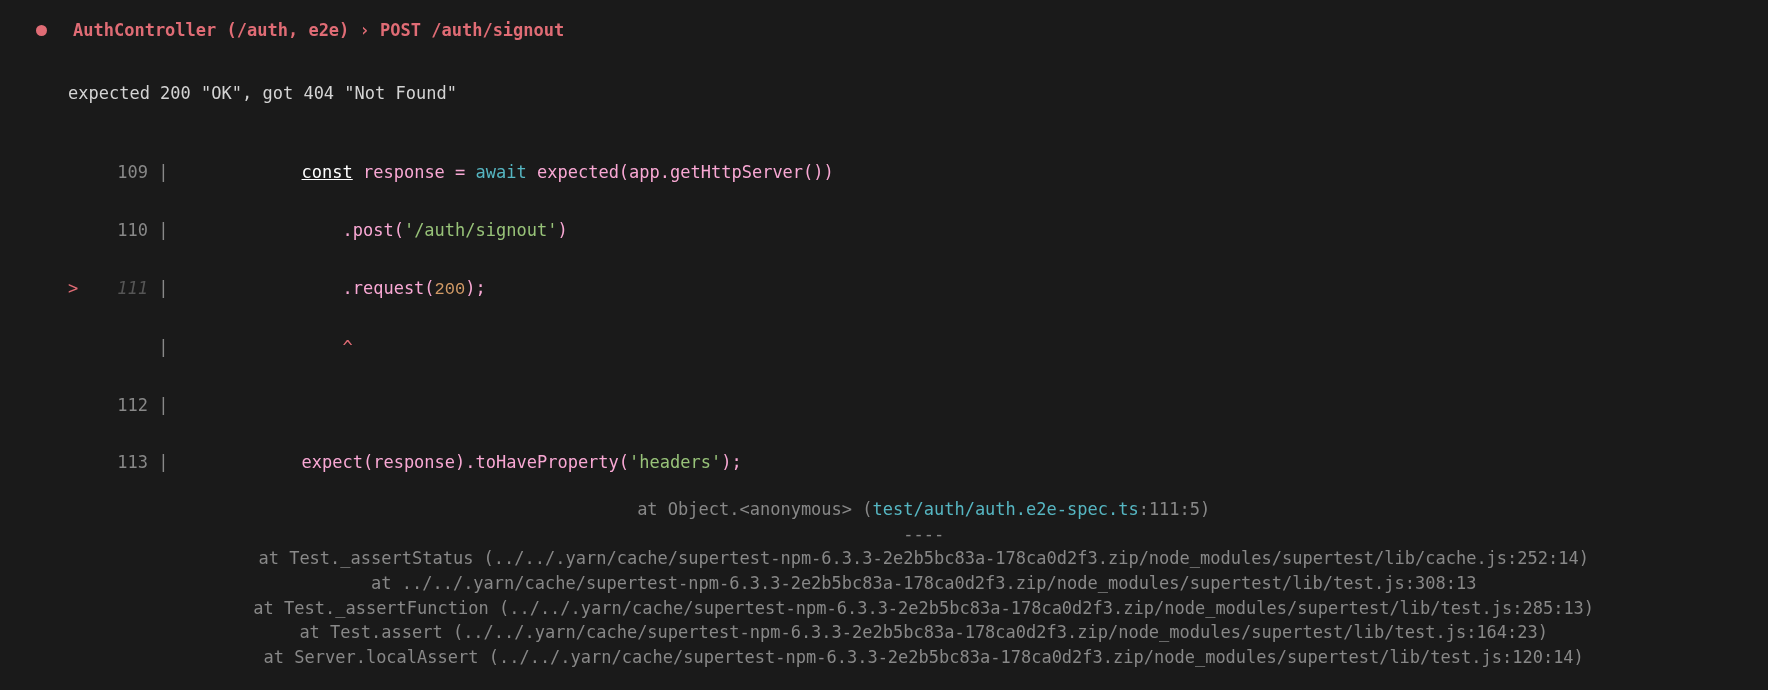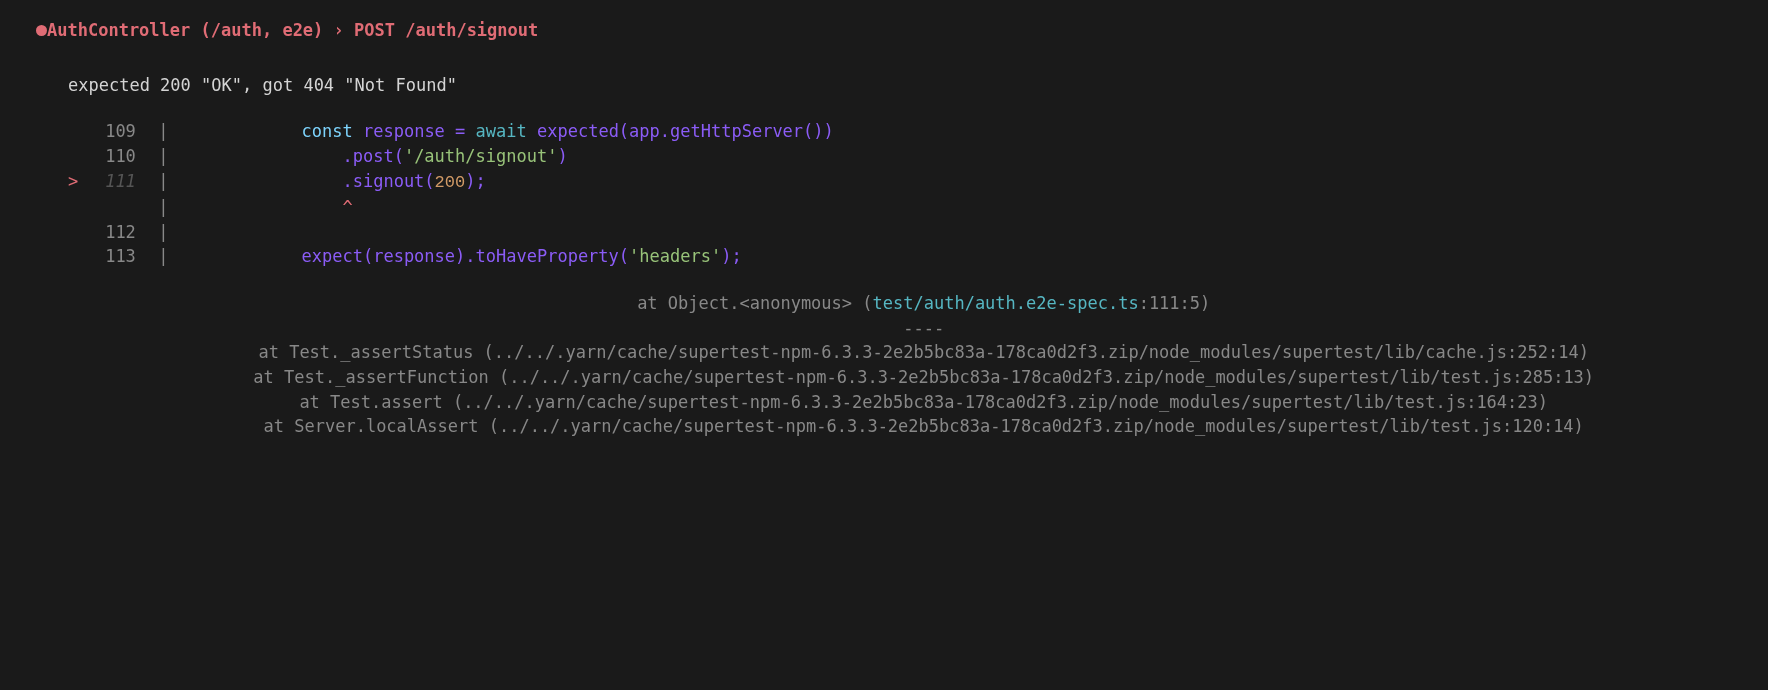"AuthController (/auth, e2e) › POST" .header { gap: 0 -> 26px; margin-bottom: 30px -> 38px }
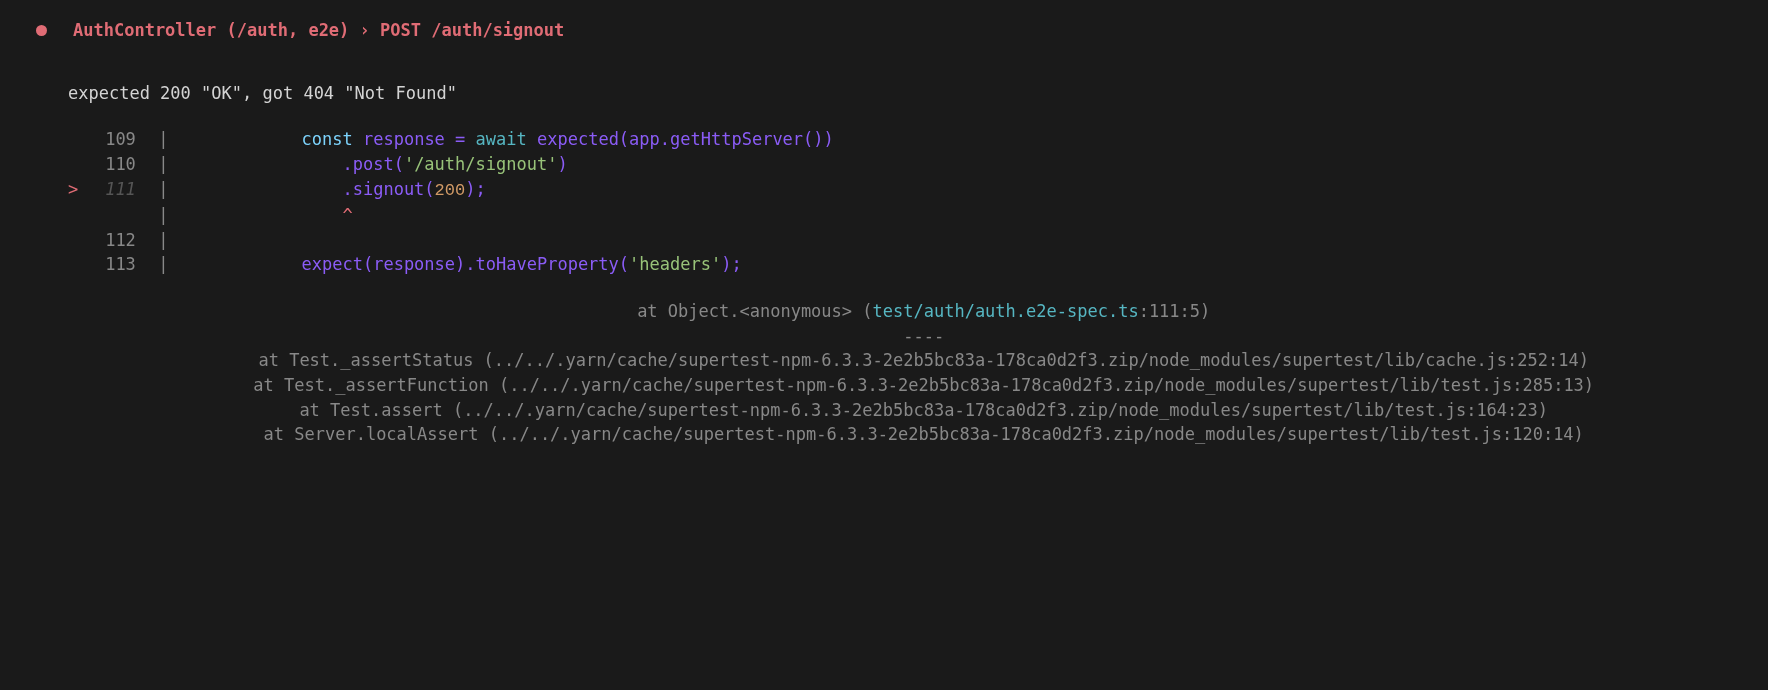"109" .line-num { margin-top: none -> 33px; text-align: center -> right }
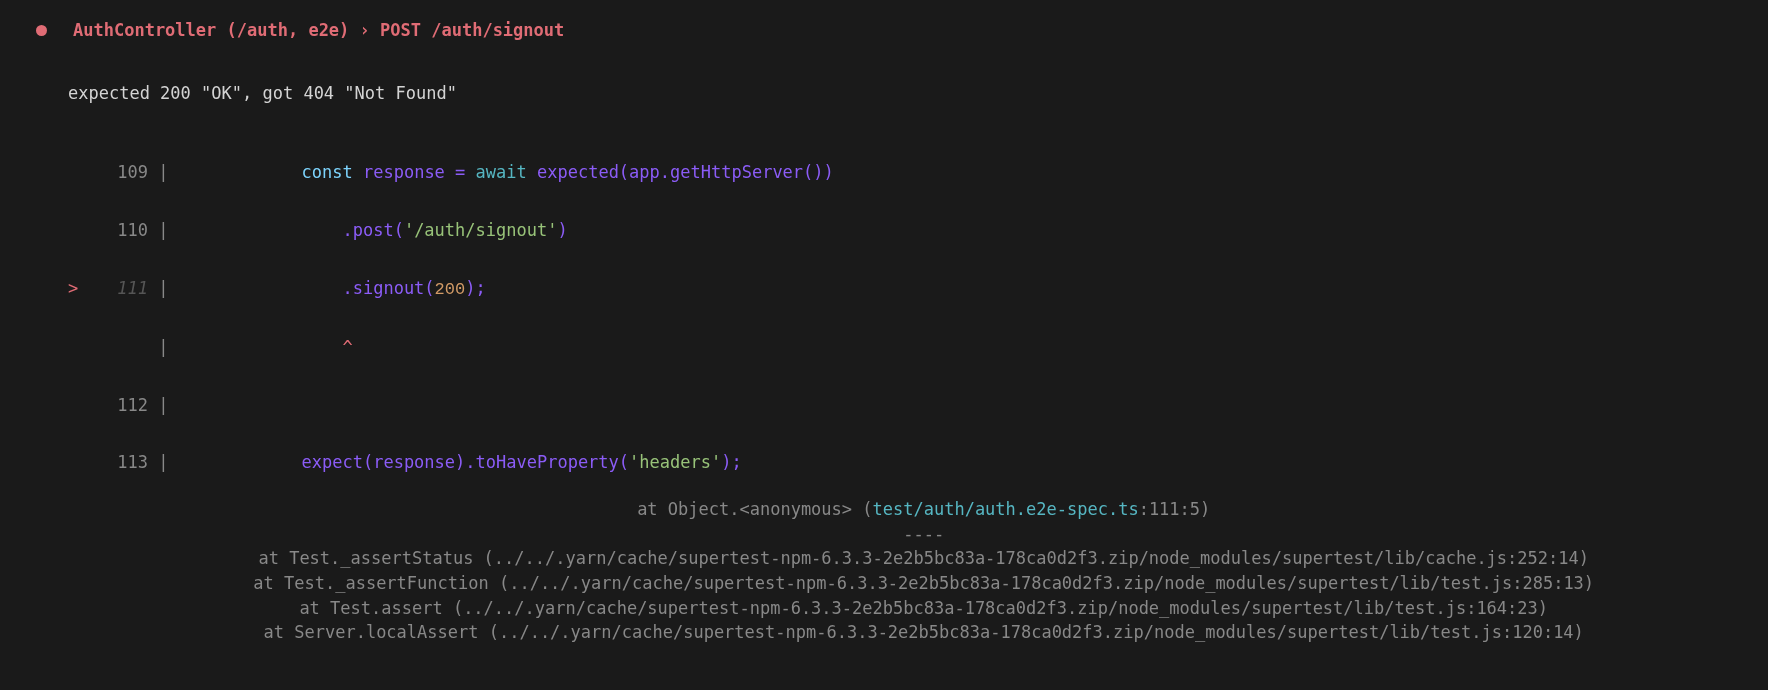"const" .tok-keyword { color: #7dd3fc -> #ffffff; text-decoration: none -> underline }
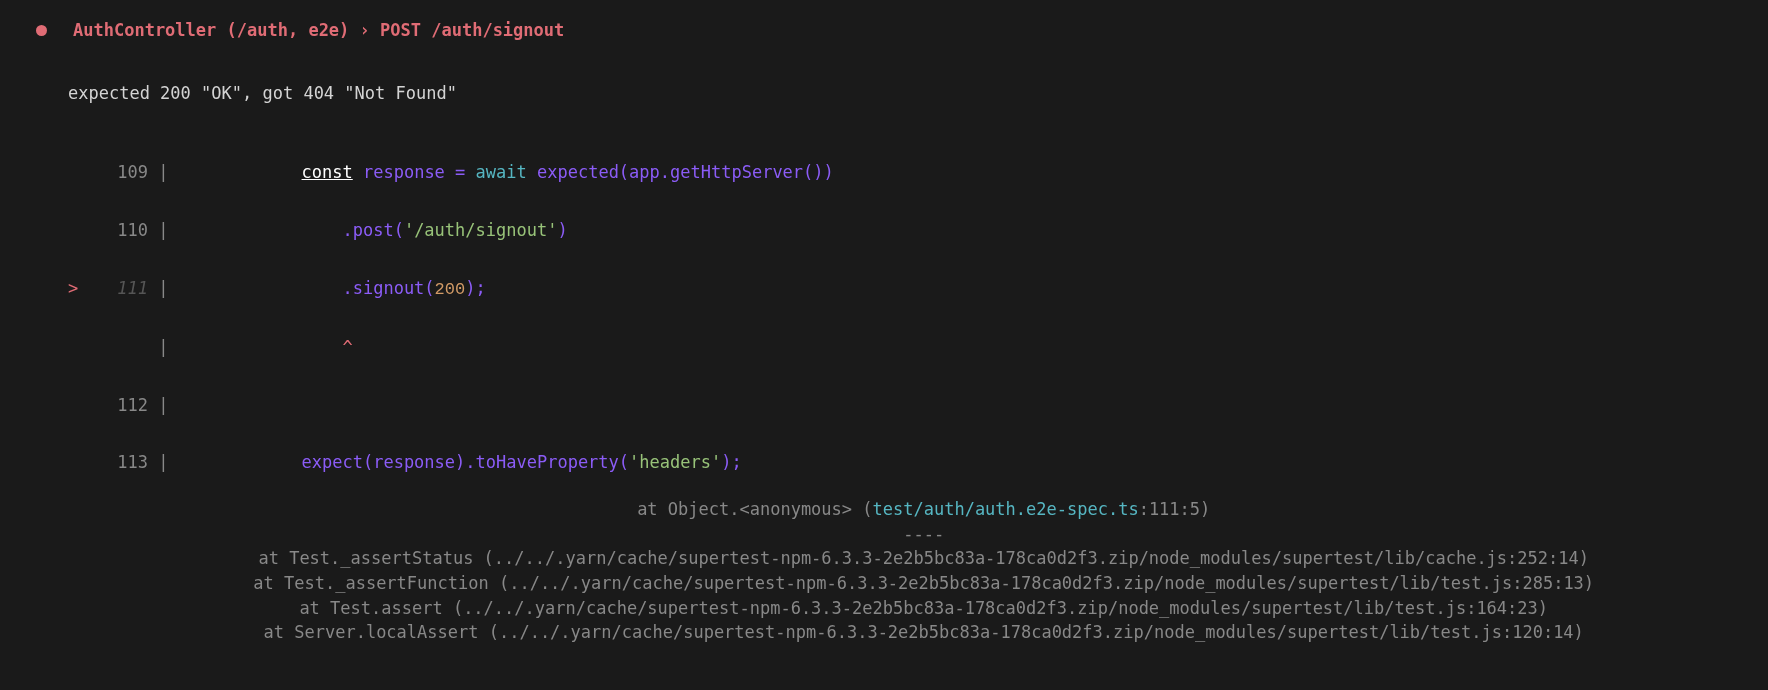"response =" .tok-plain { color: #8b5cf6 -> #f9a8d4 }
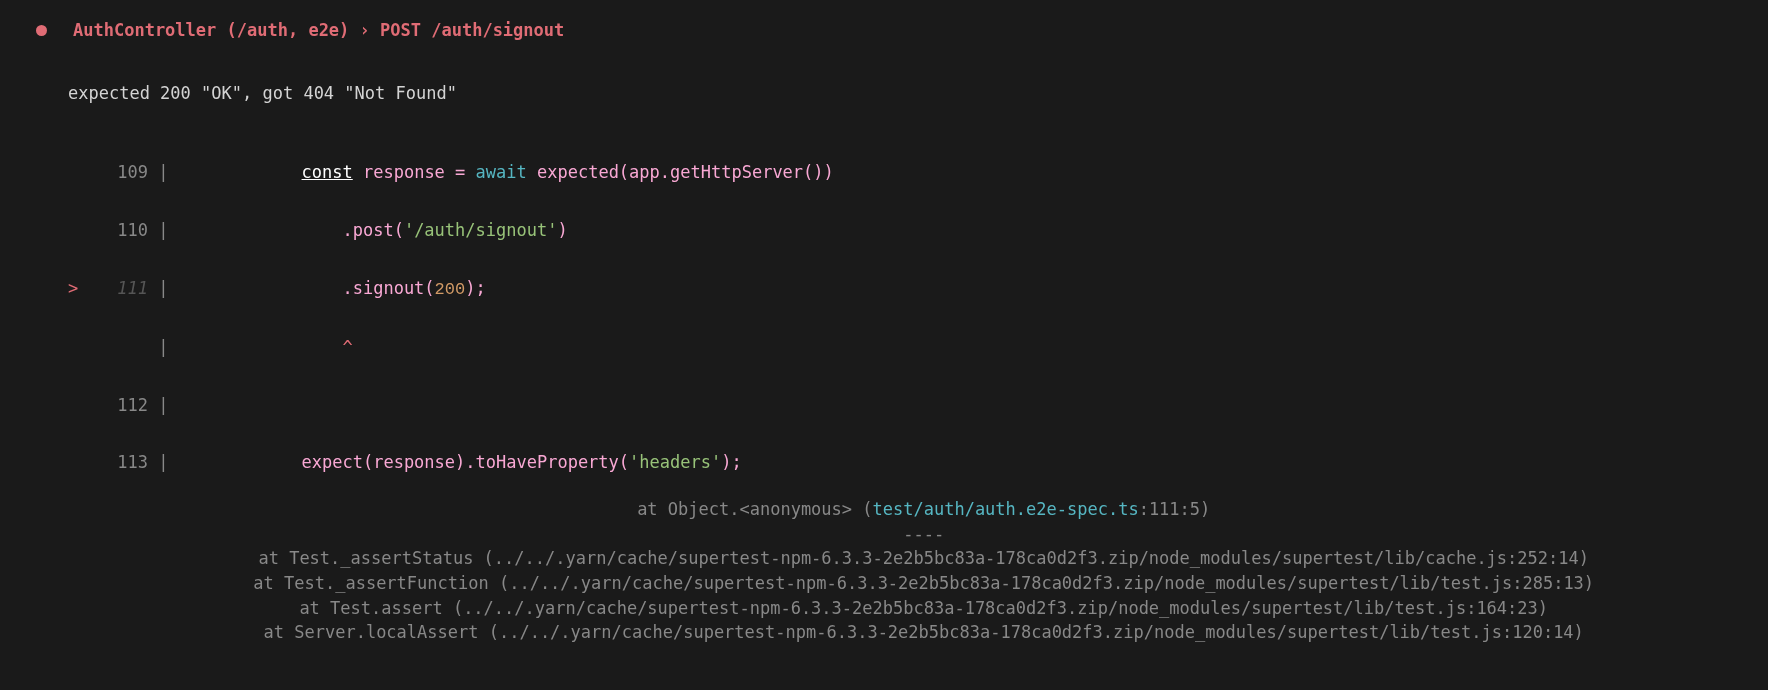".signout(" span.tok-plain { text: .signout -> .request }
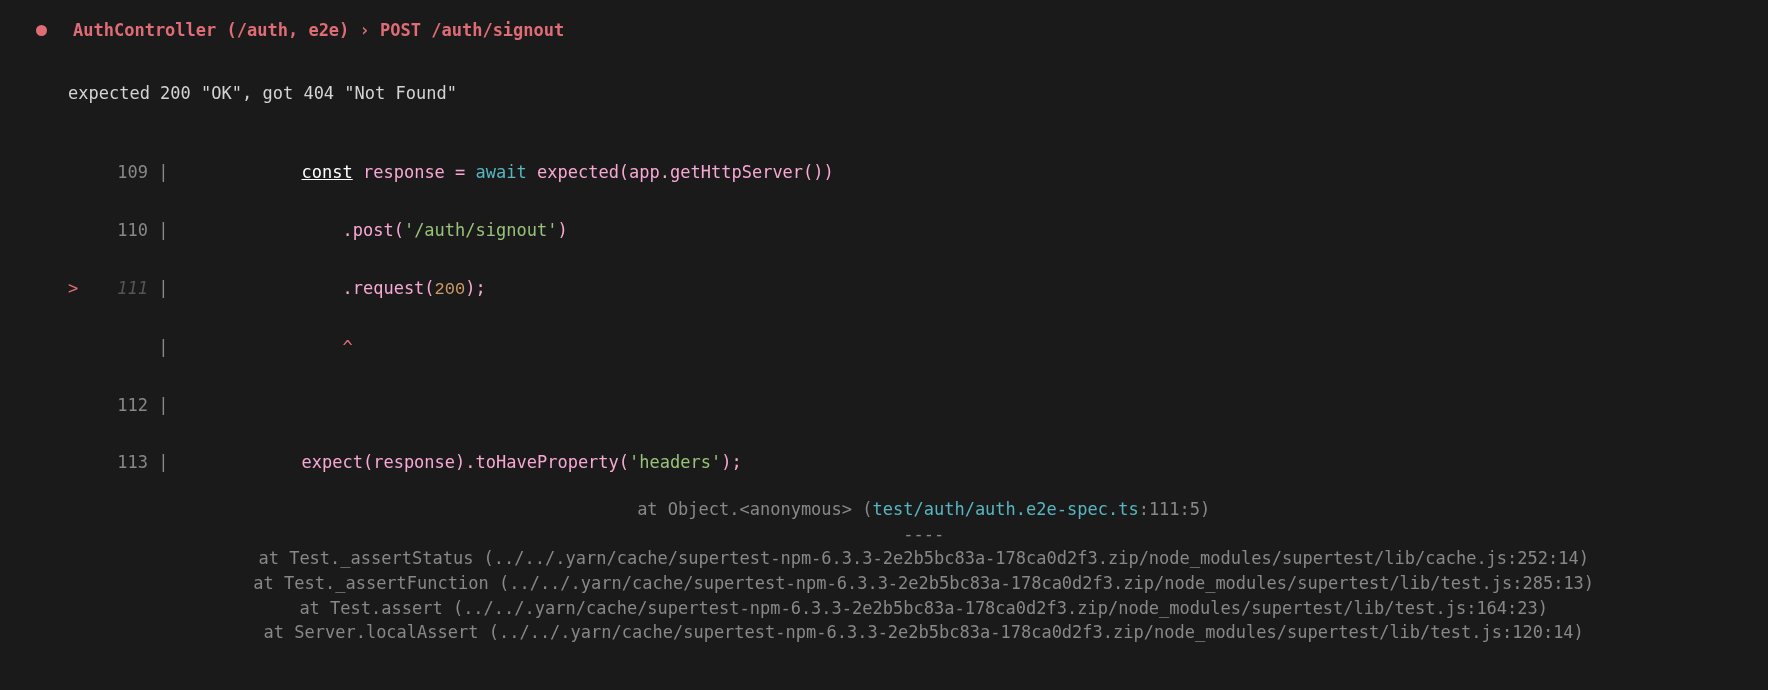"at" div.stack-line { html: none -> <div> at ../../.yarn/cache/supertest-npm-6.3.3-2e2b5bc83a-178ca0d2f3.zip/node_modules/supertest/lib/test.js:308:13</div> }
